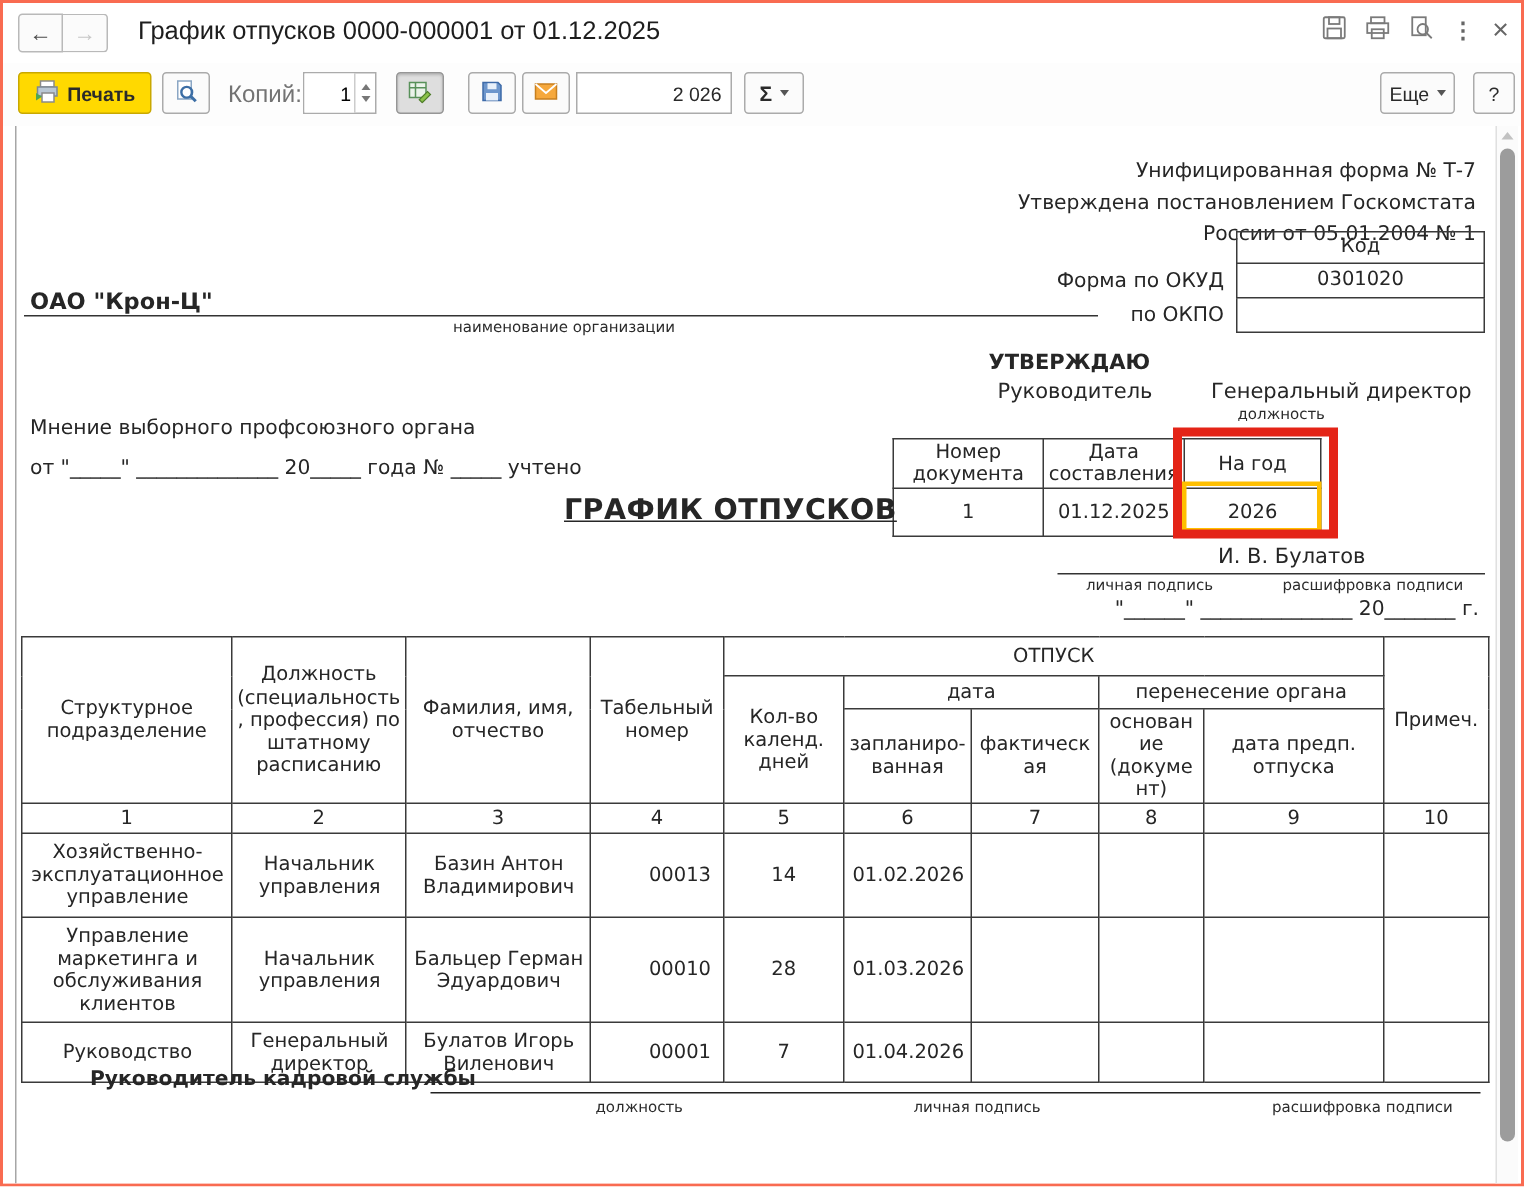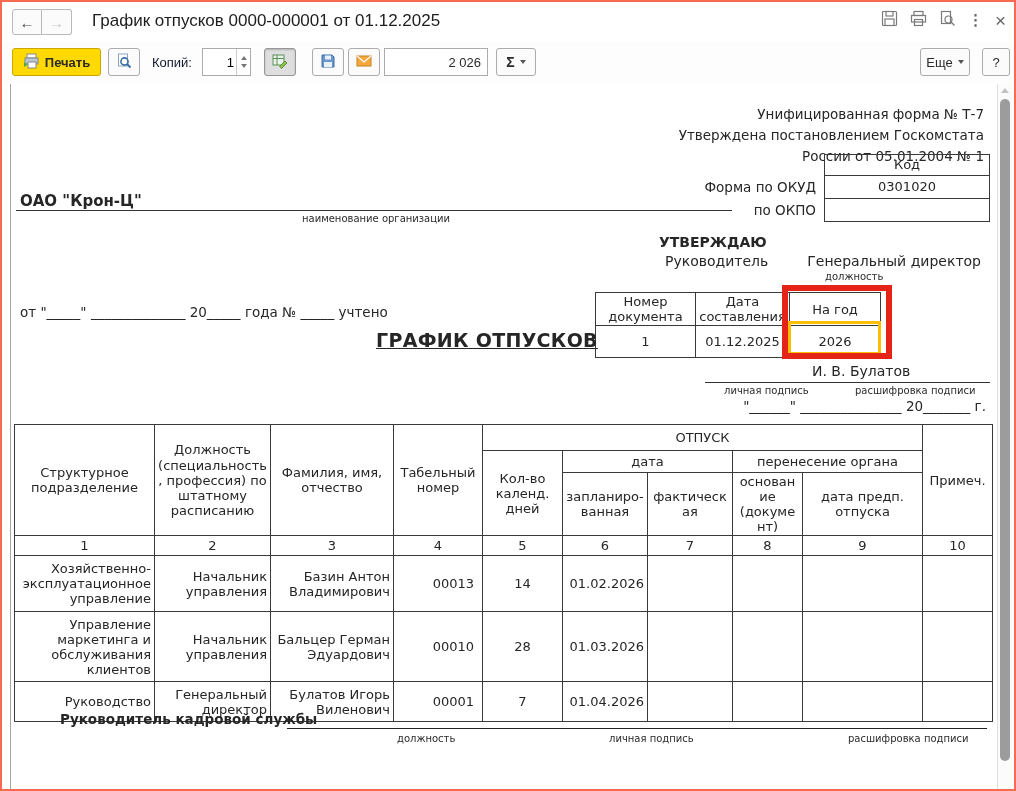"Копий:" .lbl-copies { color: #0f172a -> #737373; font-size: 13px -> 16px }
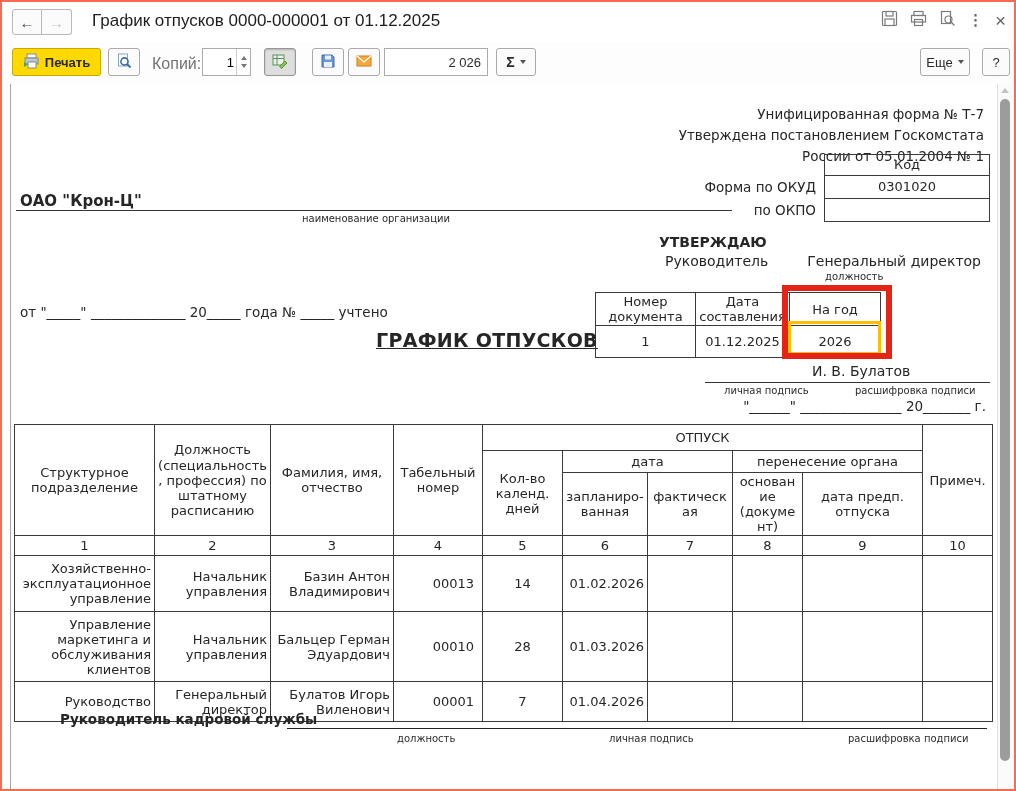"Мнение выборного профсоюзного органа" div.abs { html: none -> <div>Мнение выборного профсоюзного органа</div> }
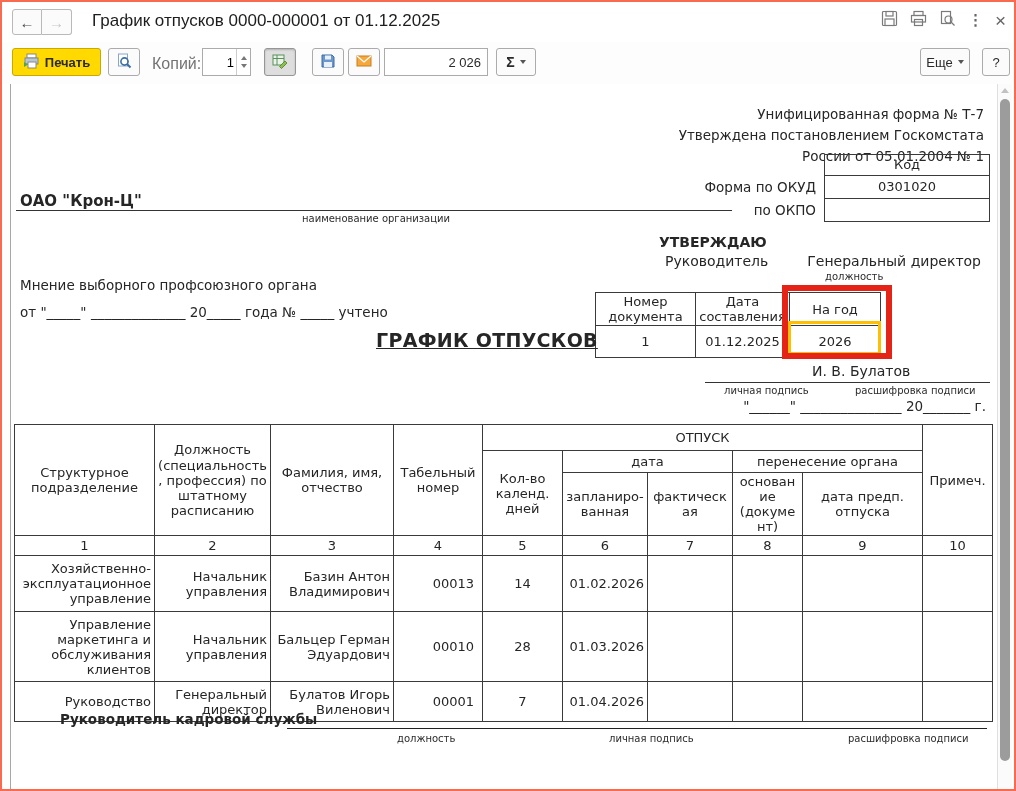"Хозяйственно-эксплуатационное управление" .main-table td.al { text-align: right -> center }
